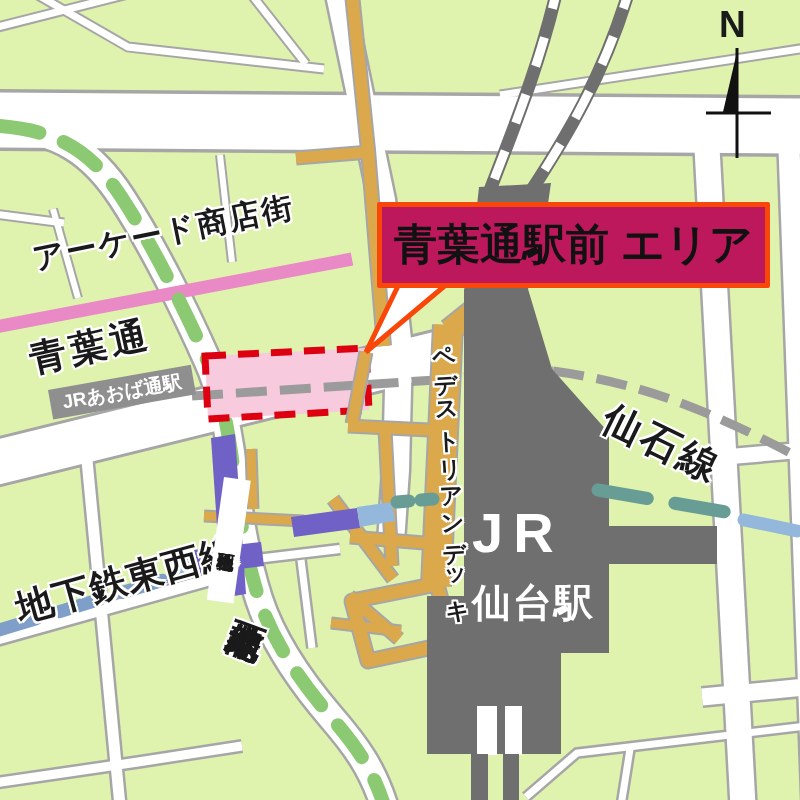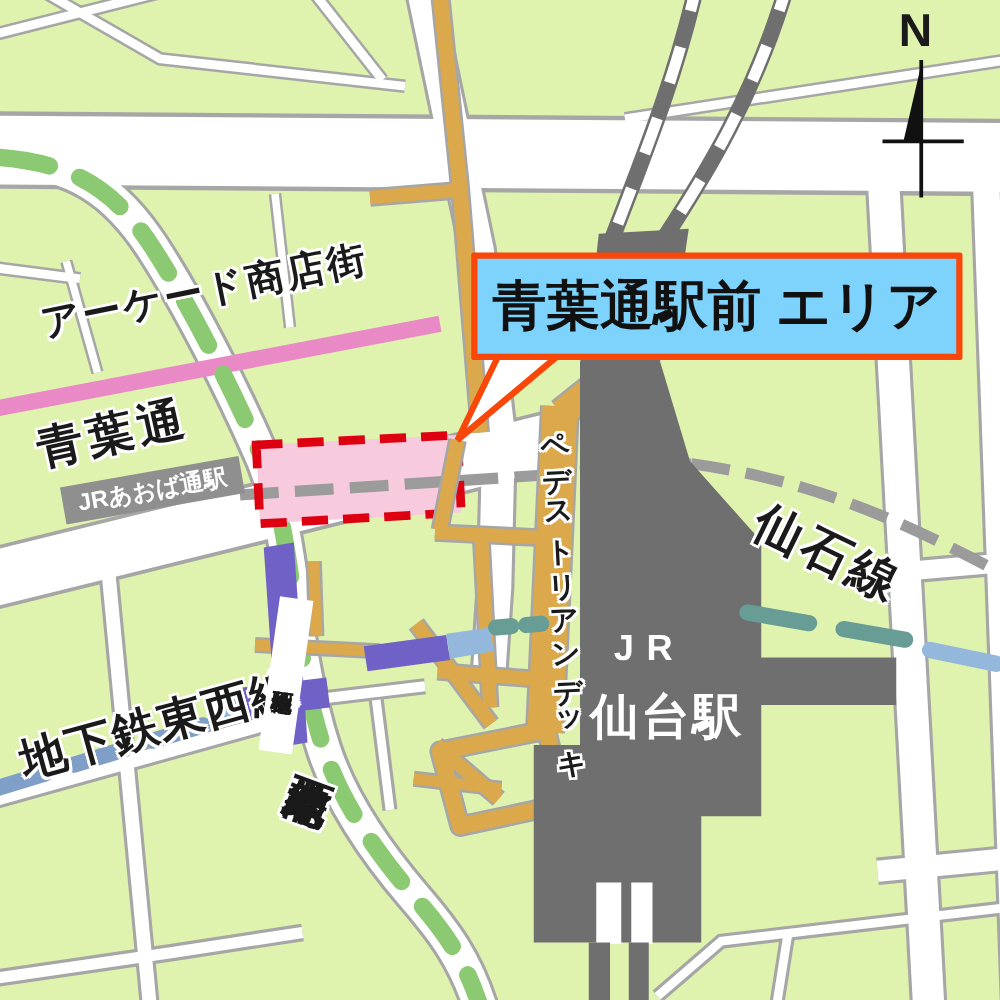"青葉通駅前 エリア" .callout { background: #7dd3fc -> #be185d }
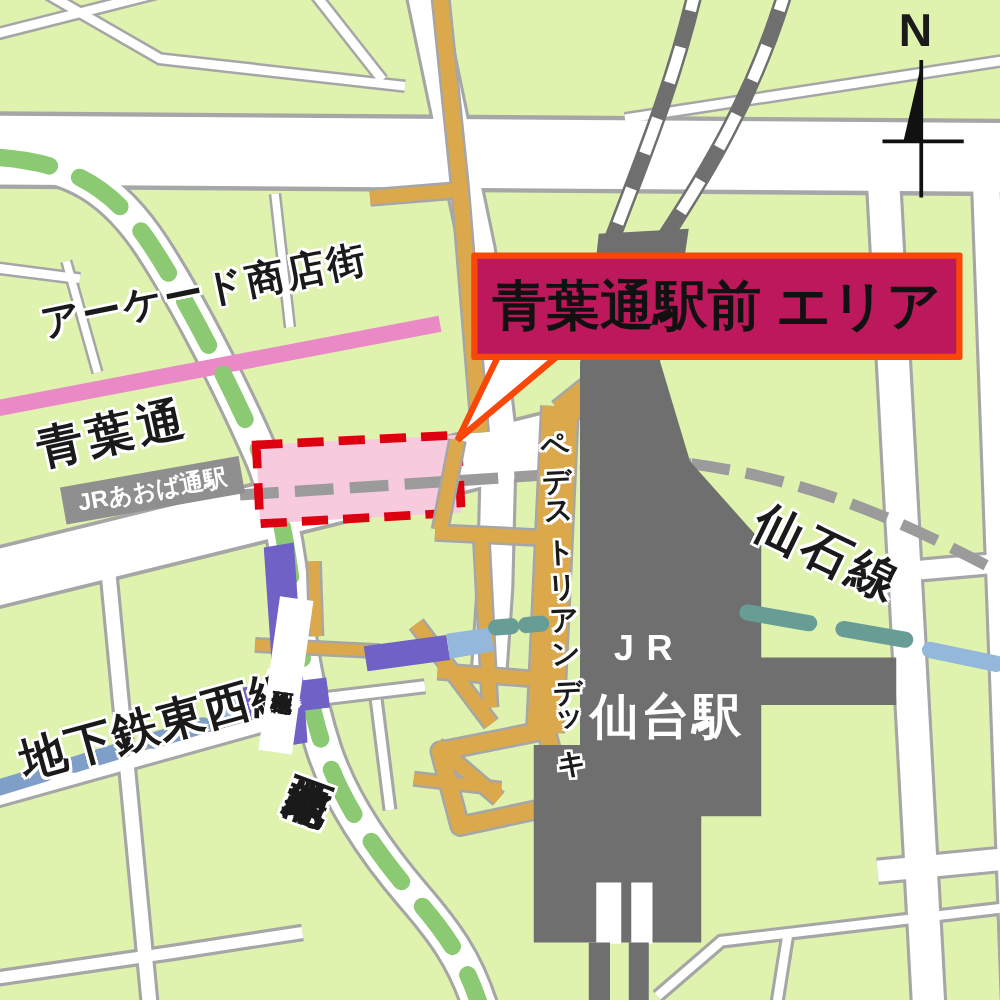"JR" .jrsendai .l1 { font-size: 29px -> 56px; margin-left: 19px -> none }
